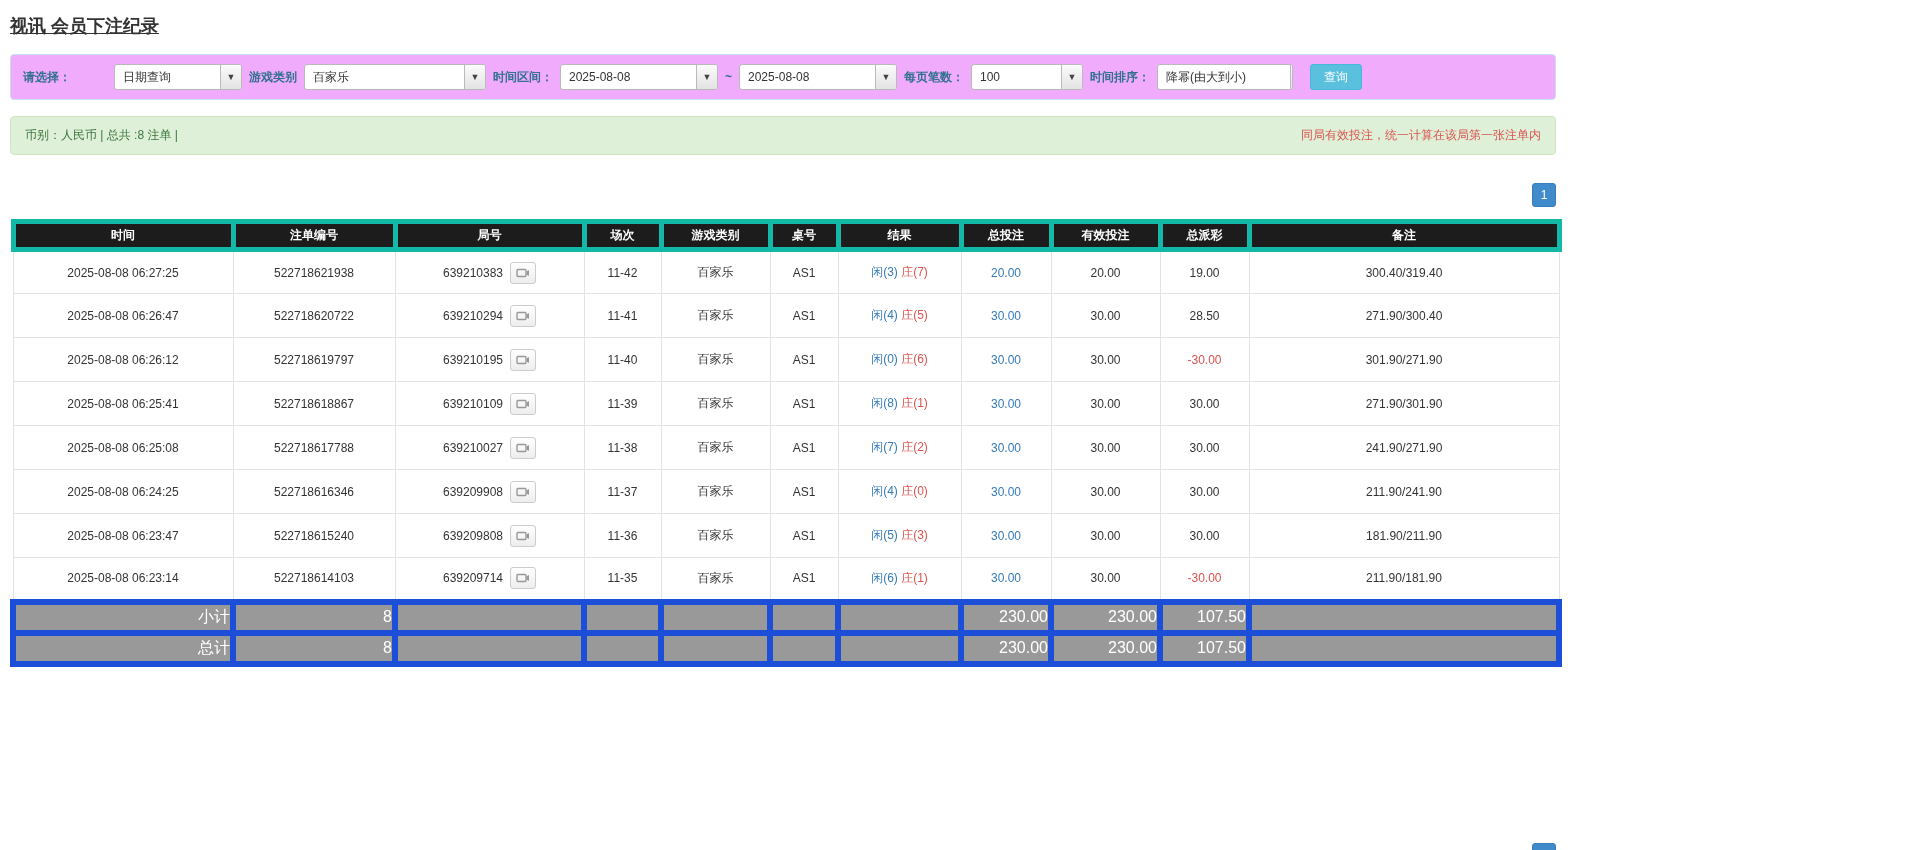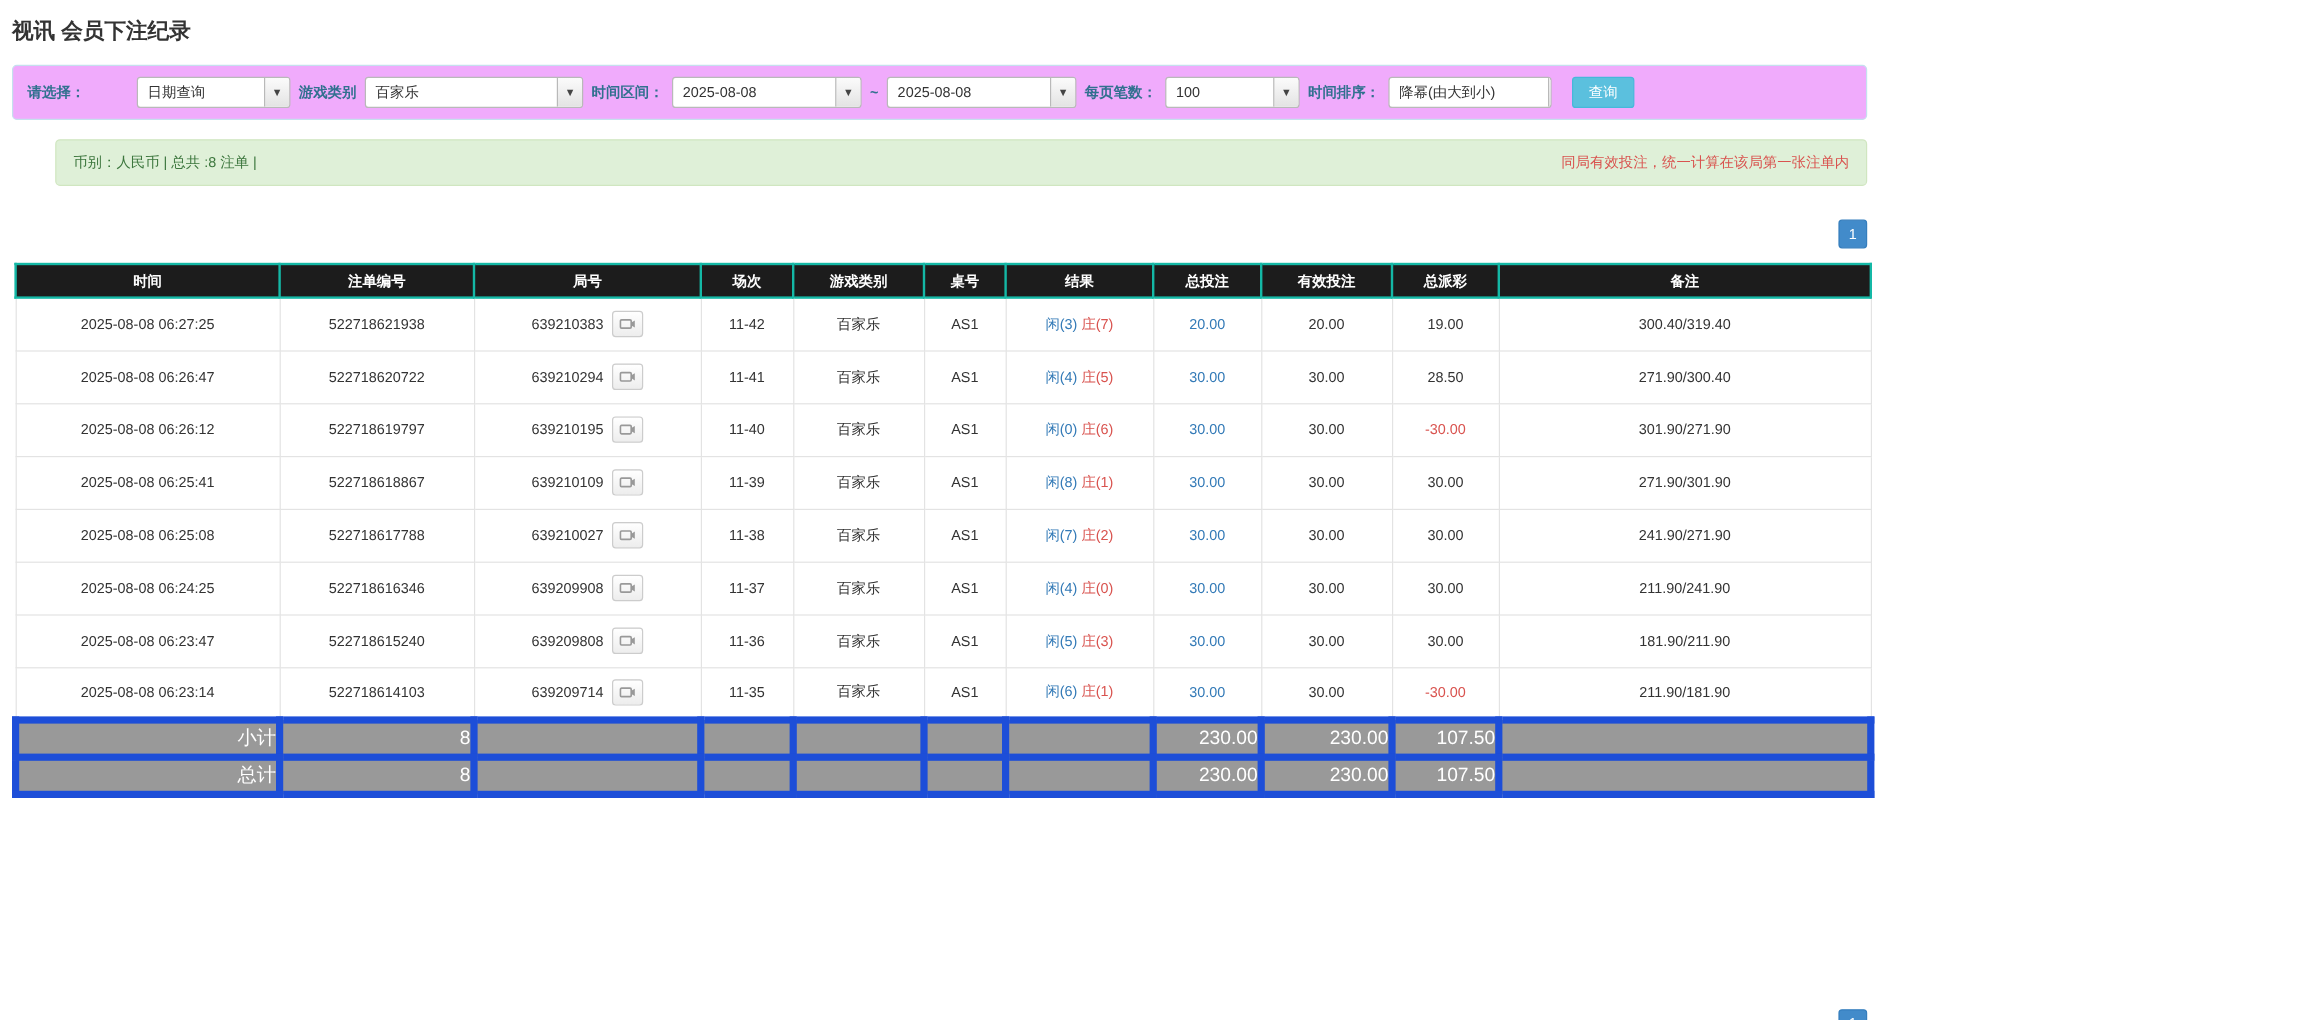"视讯 会员下注纪录" .page-title { text-decoration: none -> underline }
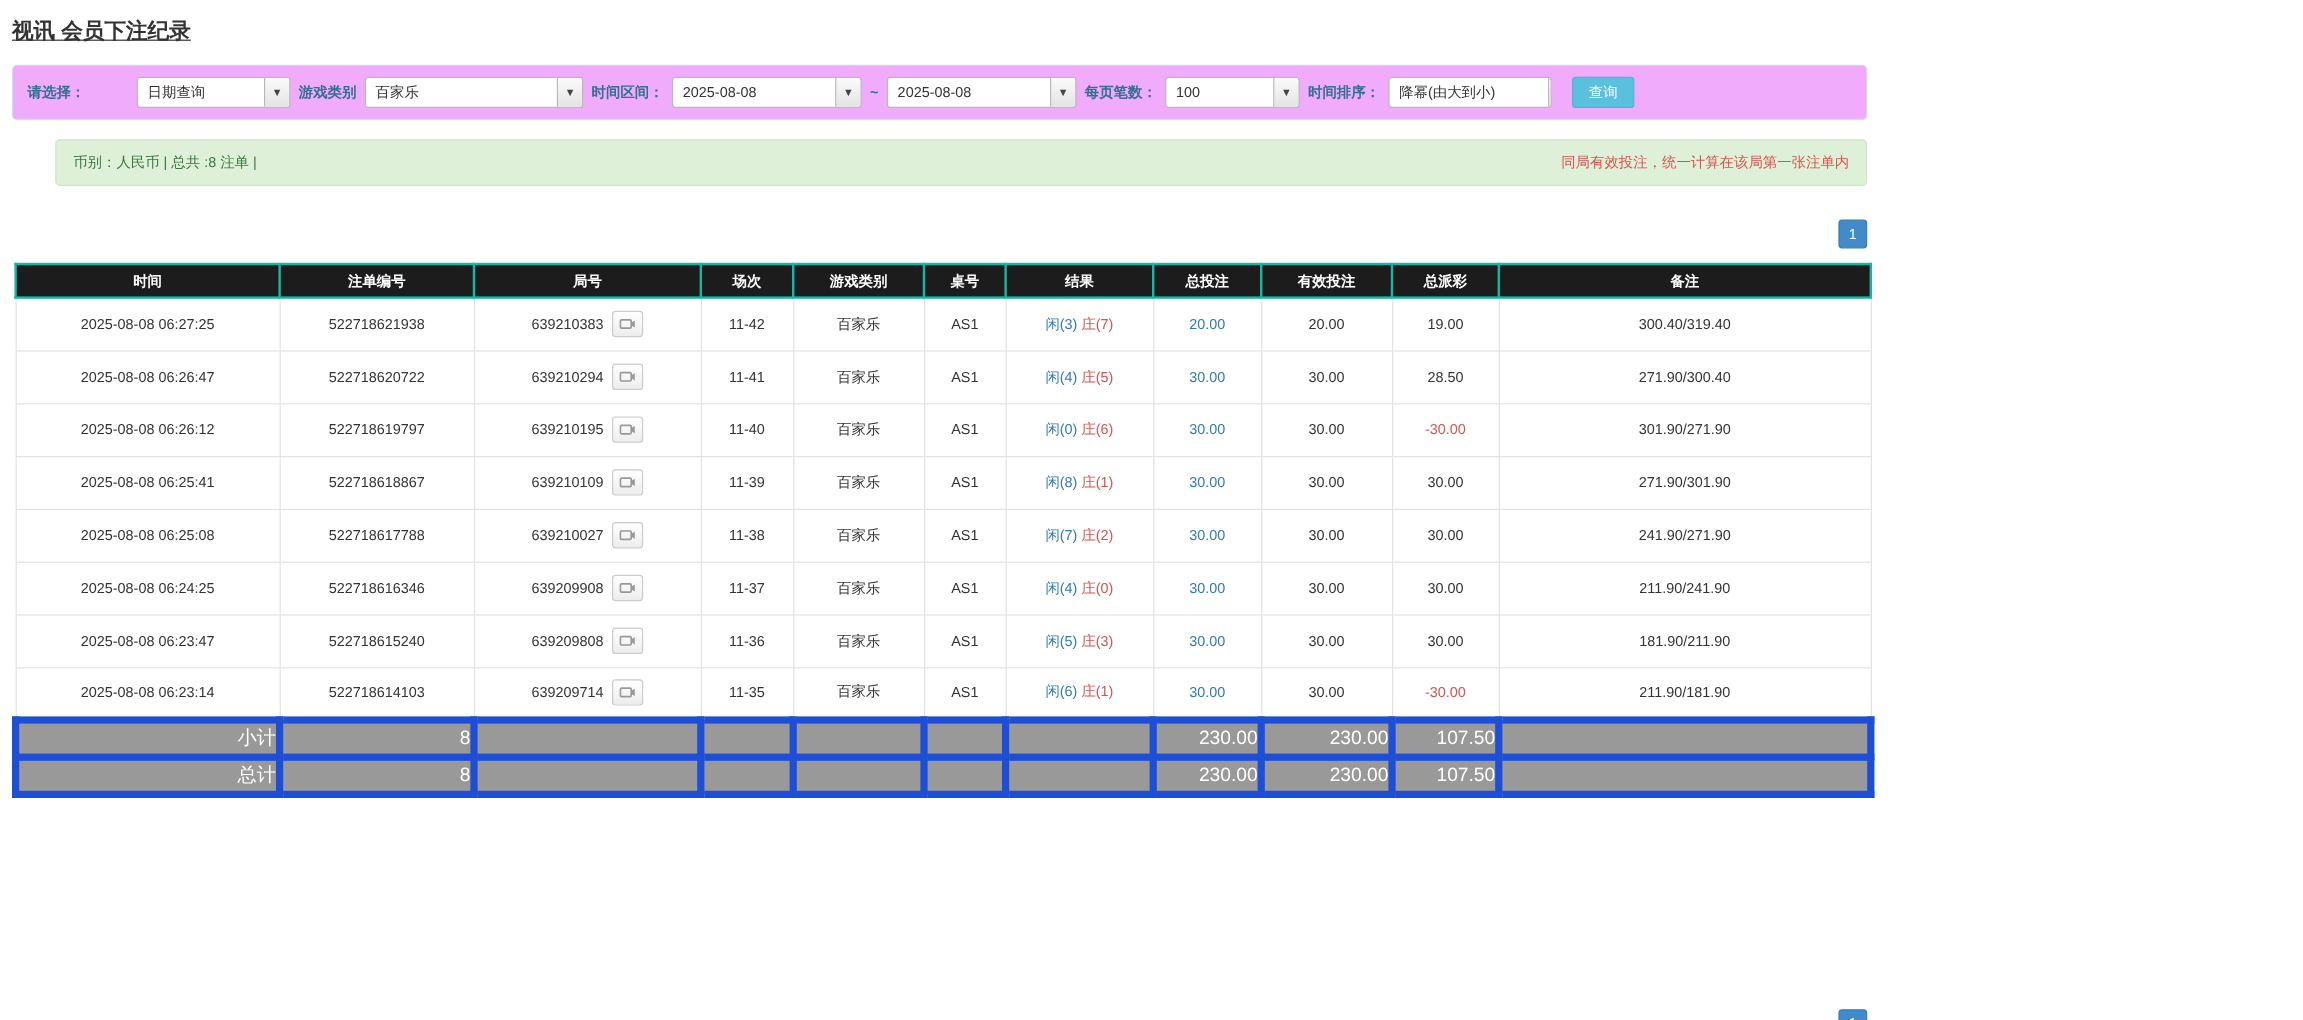"币别：人民币 | 总共 :8 注单" .info-bar { margin-left: 36px -> none }
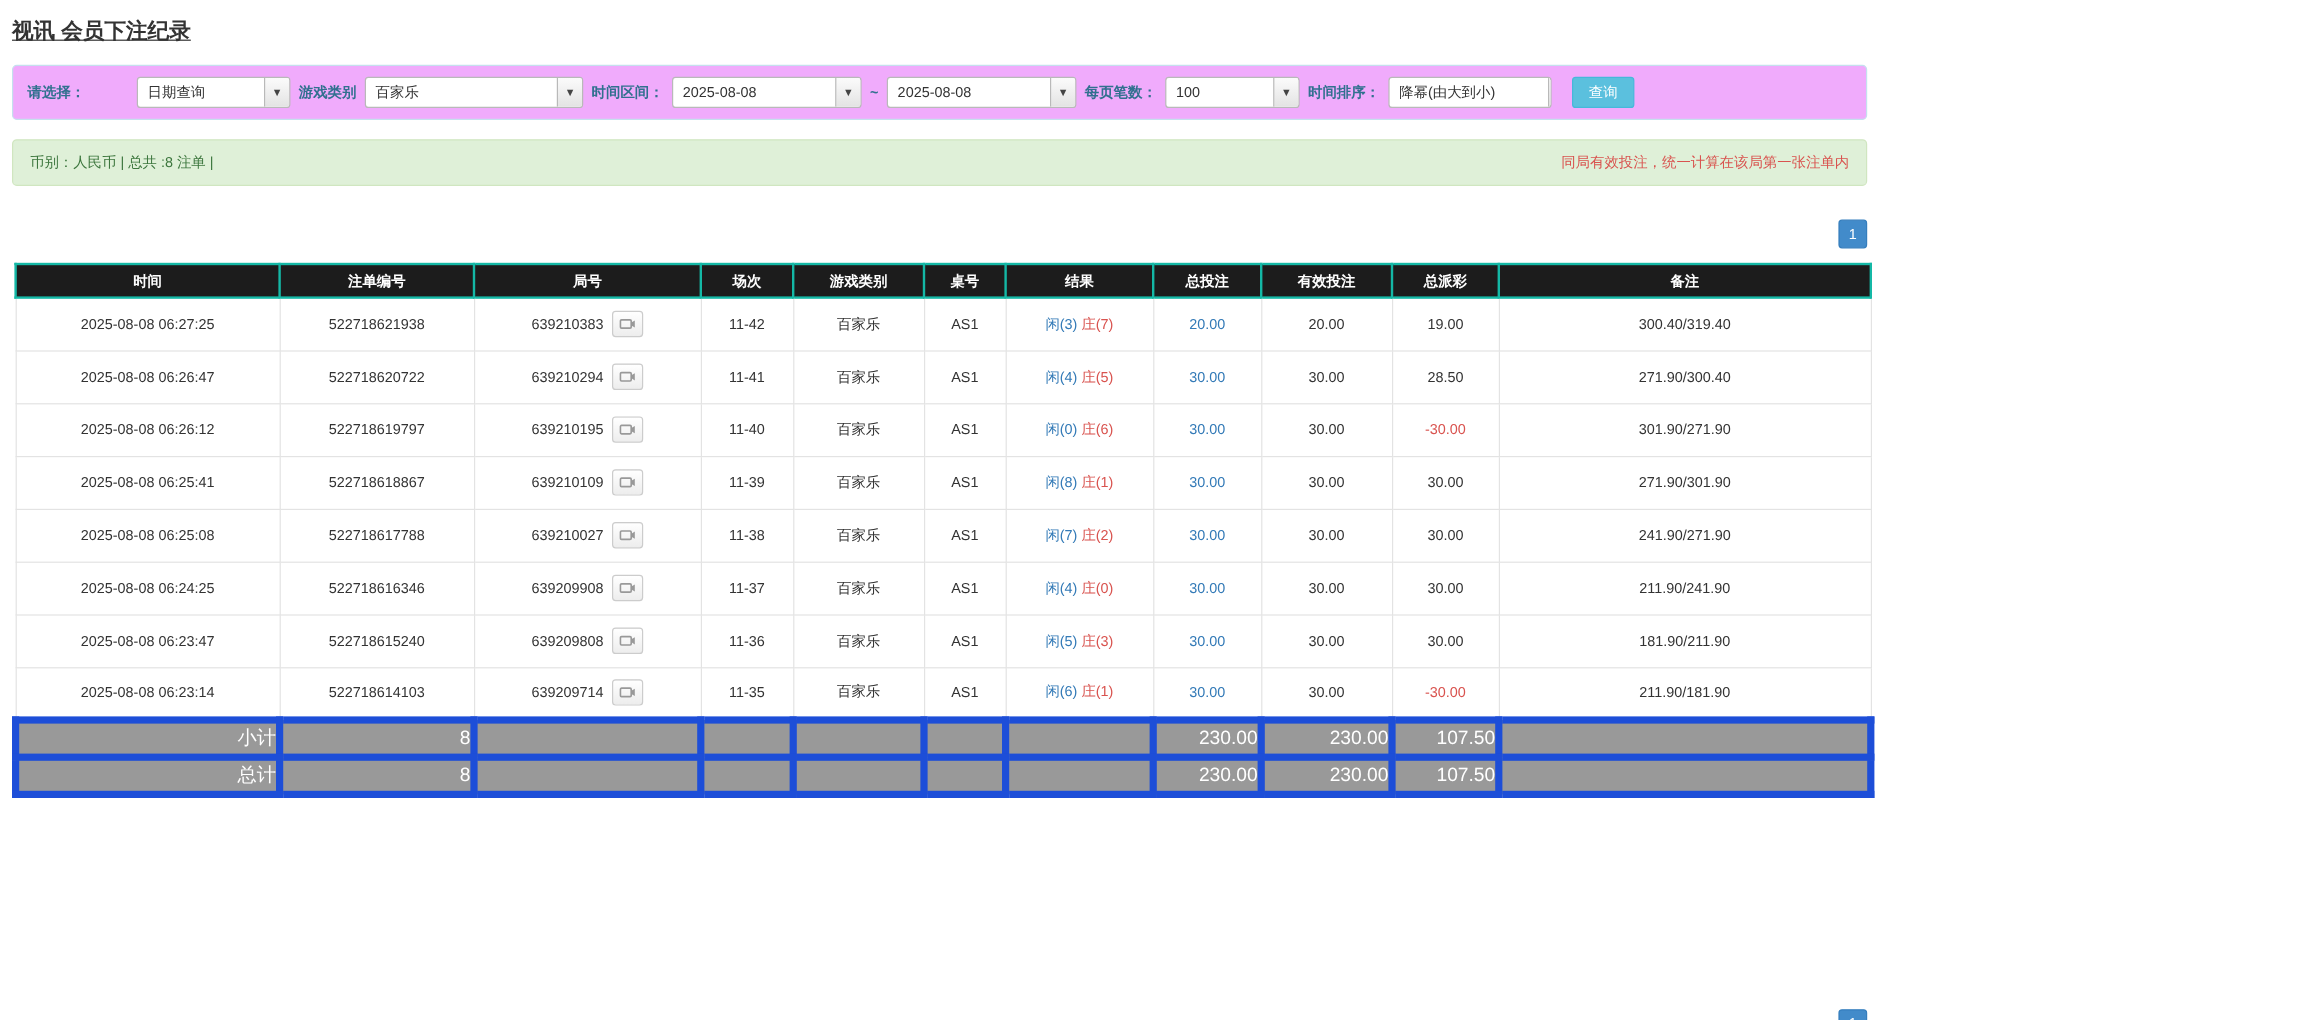"时间" th { border: 2px solid #14b8a6 -> 5px solid #14b8a6 }
